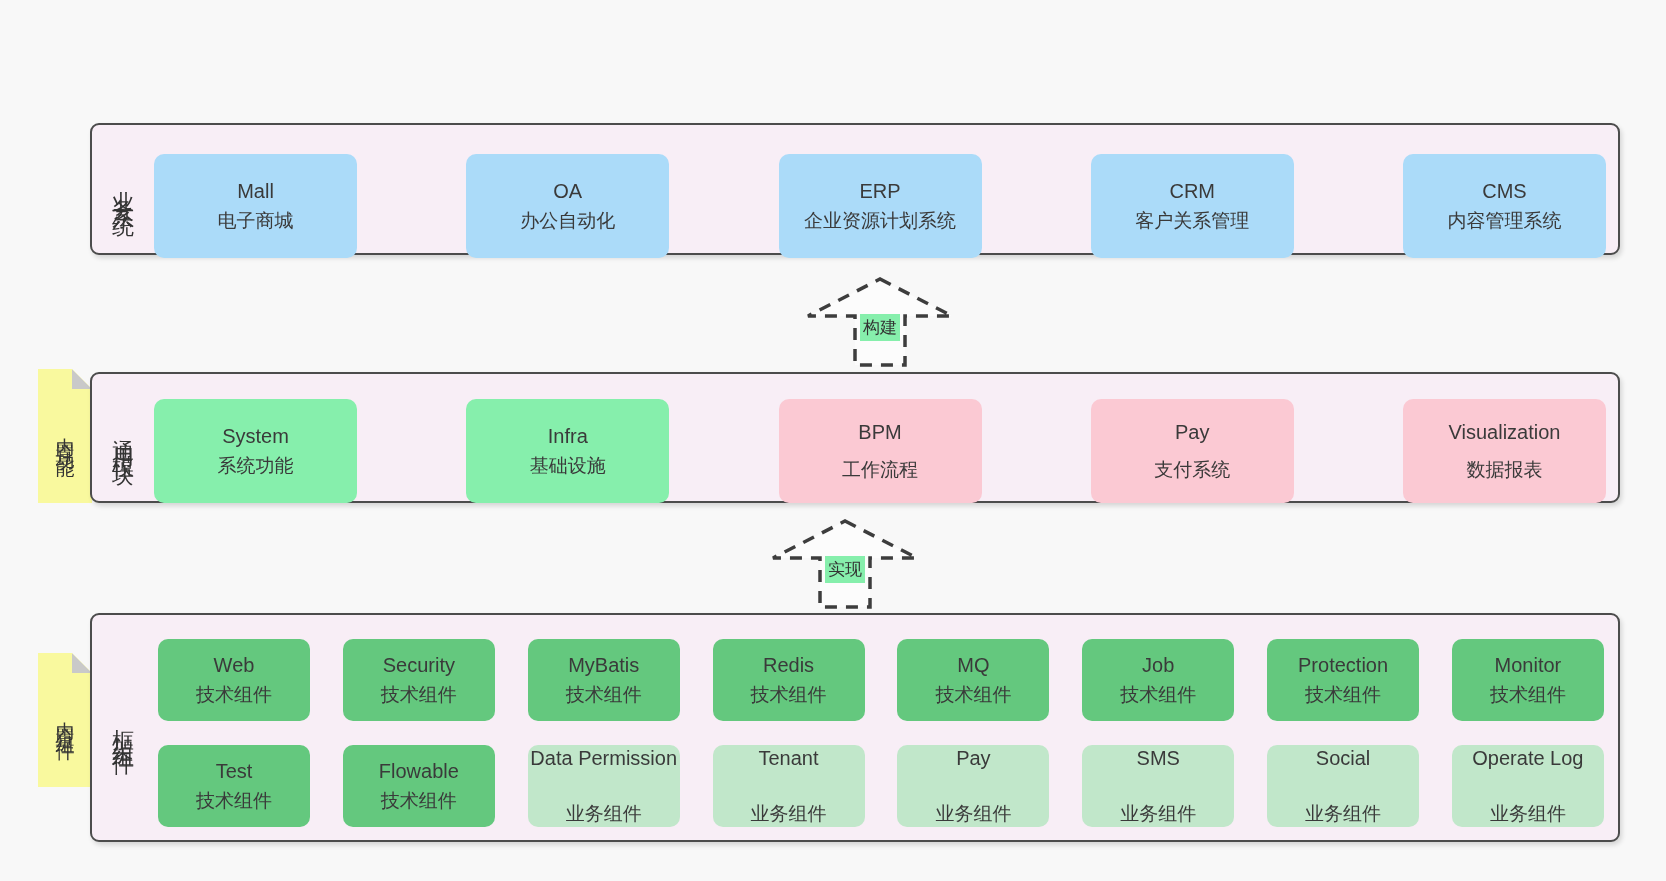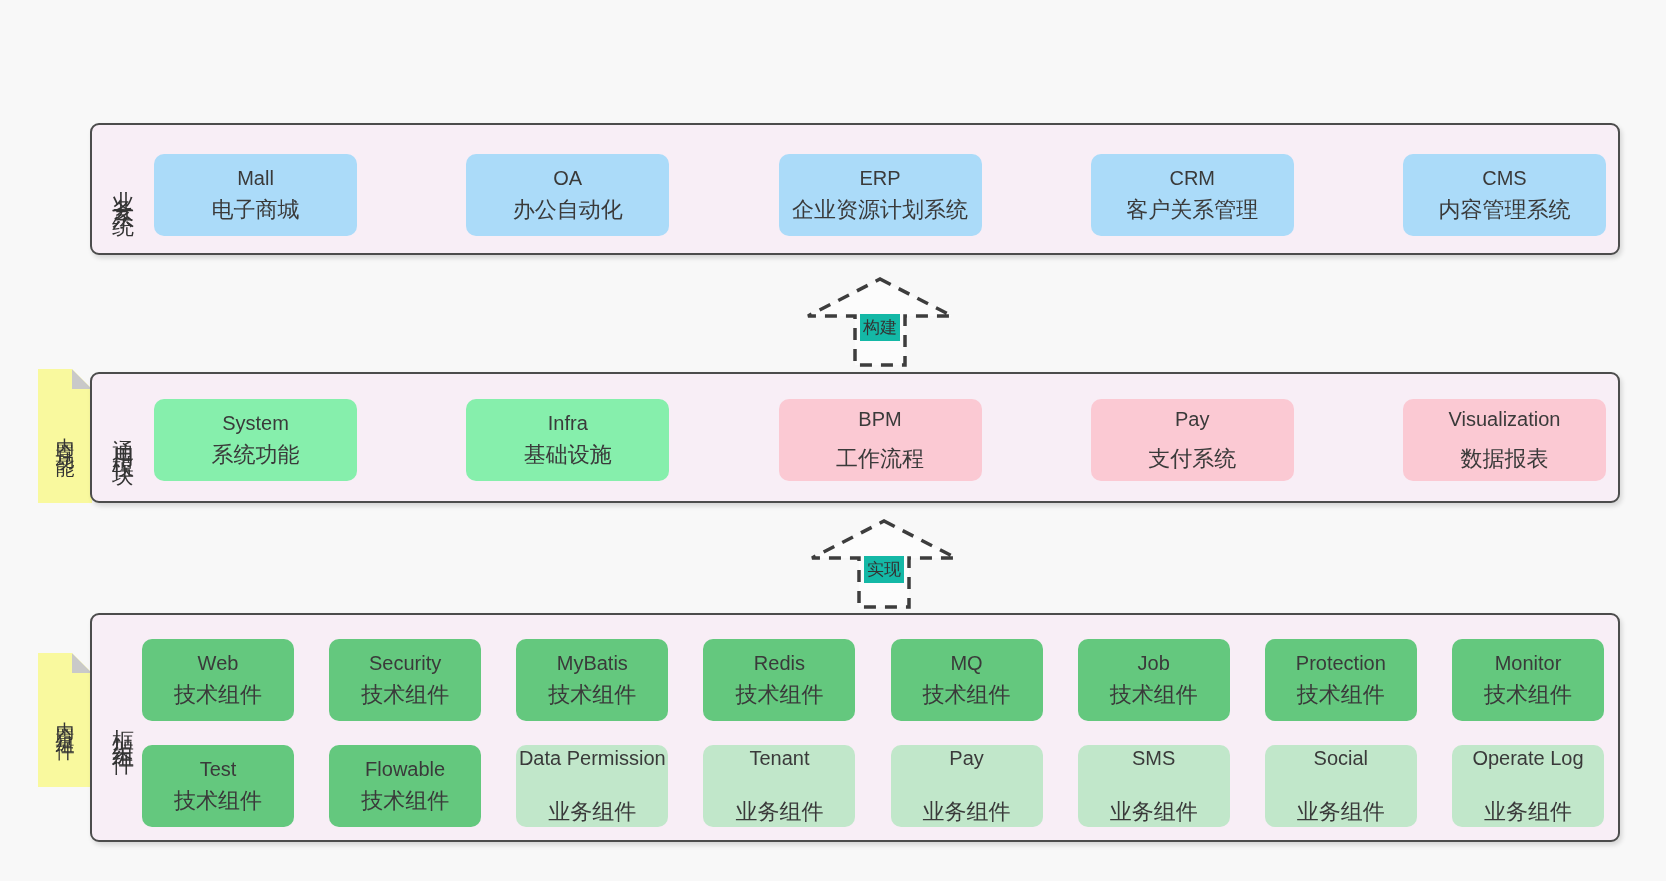"Mall" .box-wide { height: 82px -> 104px }
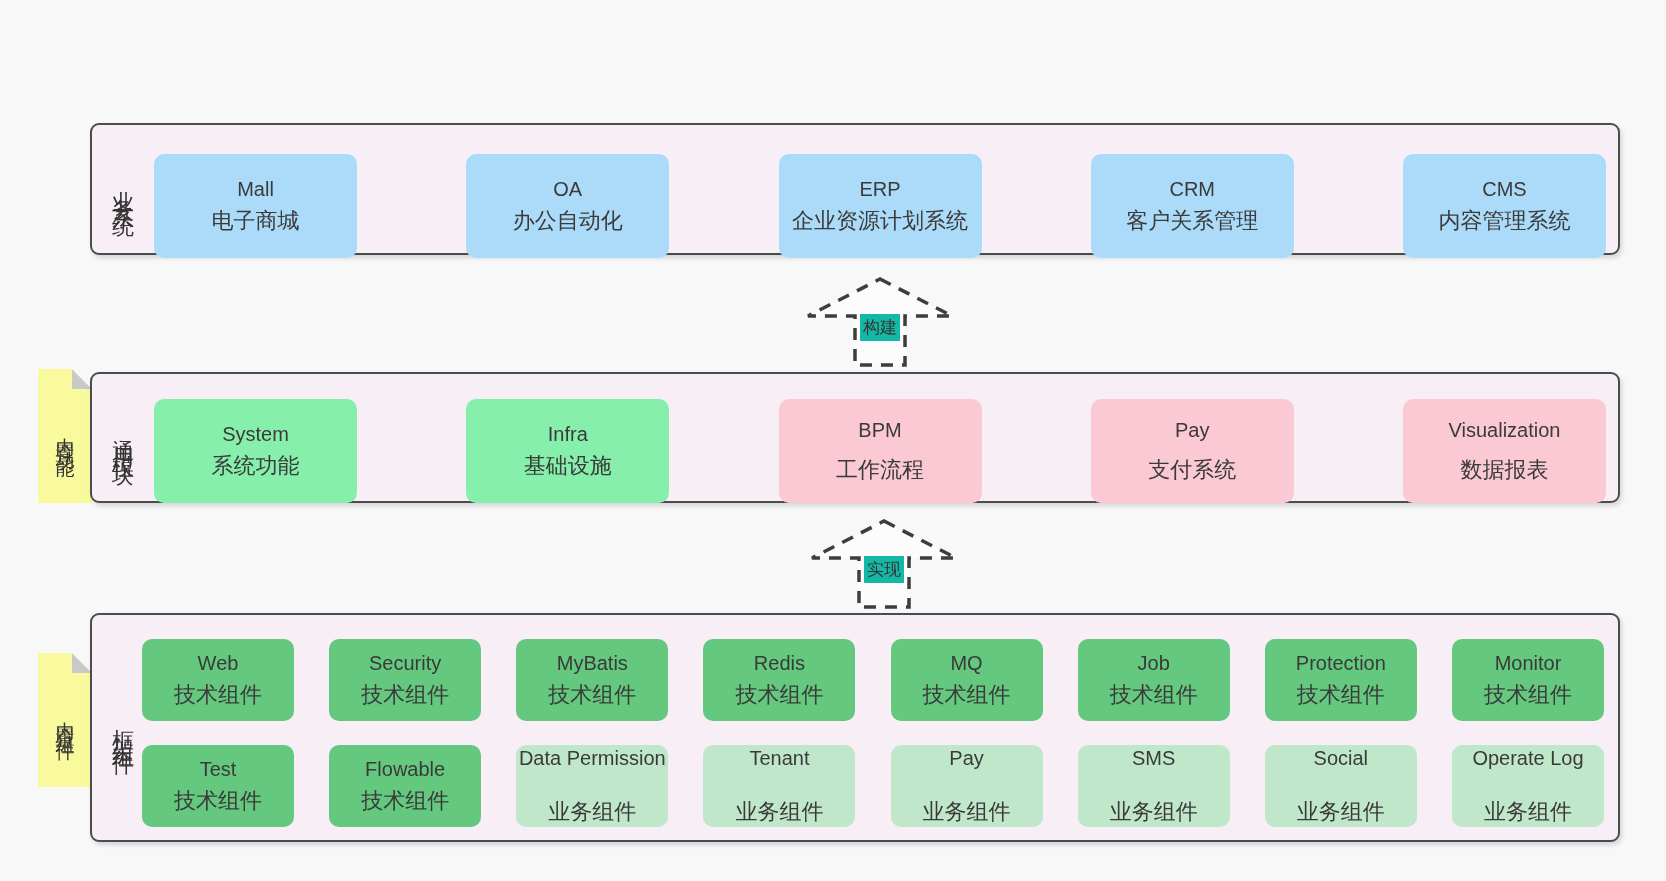"电子商城" .box .s { font-size: 22px -> 19px }
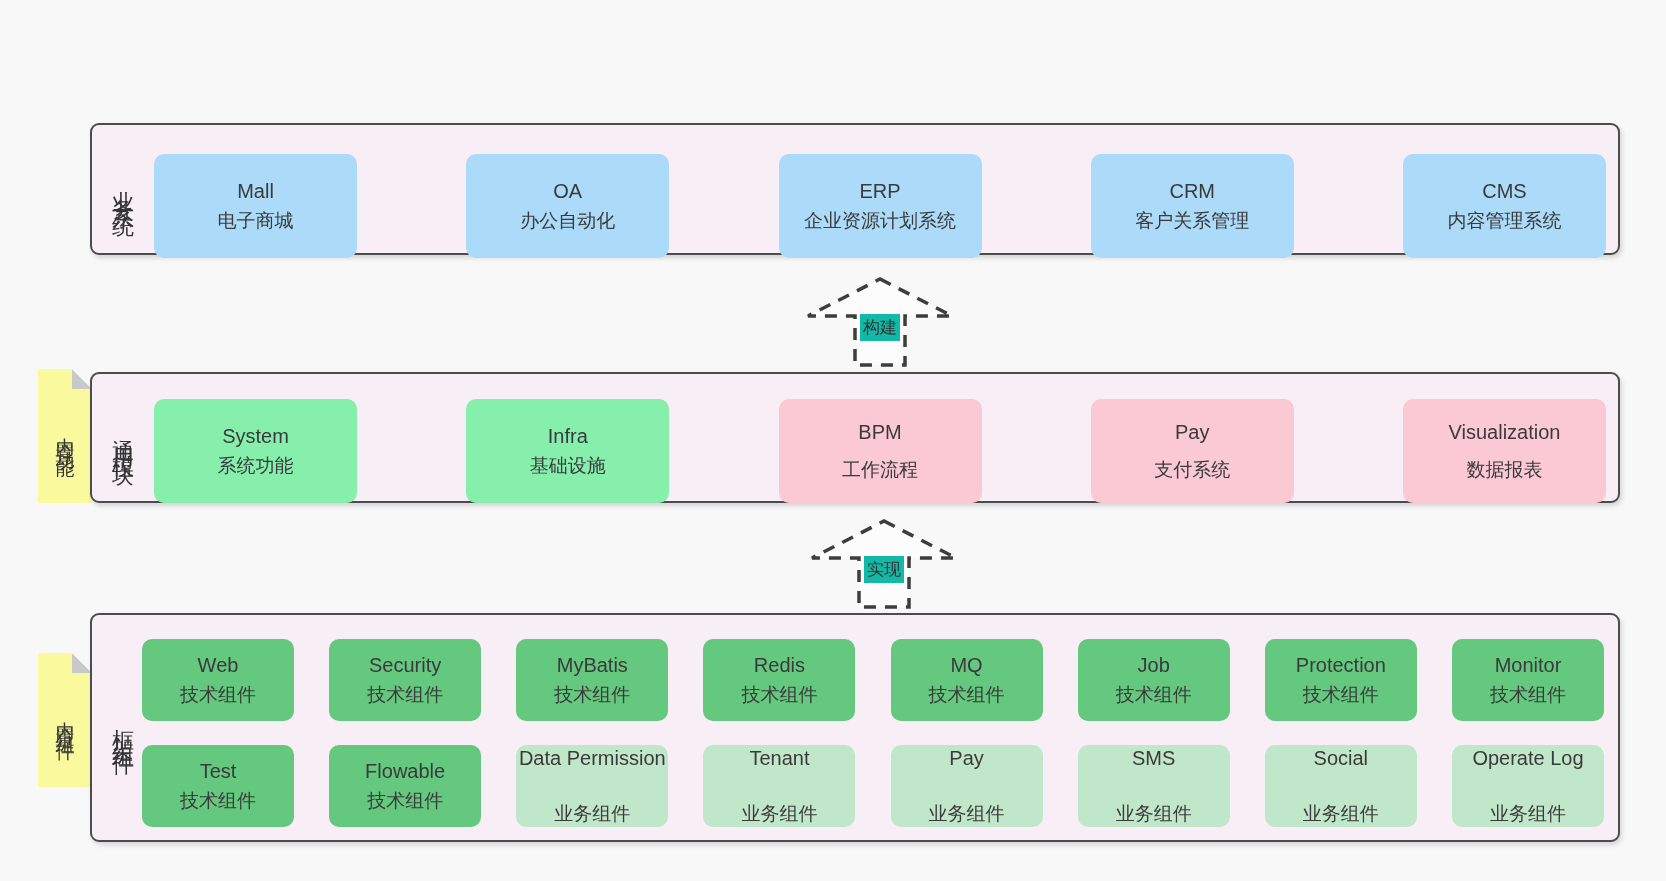"构建" .arrow-label { background: #14b8a6 -> #86efac }
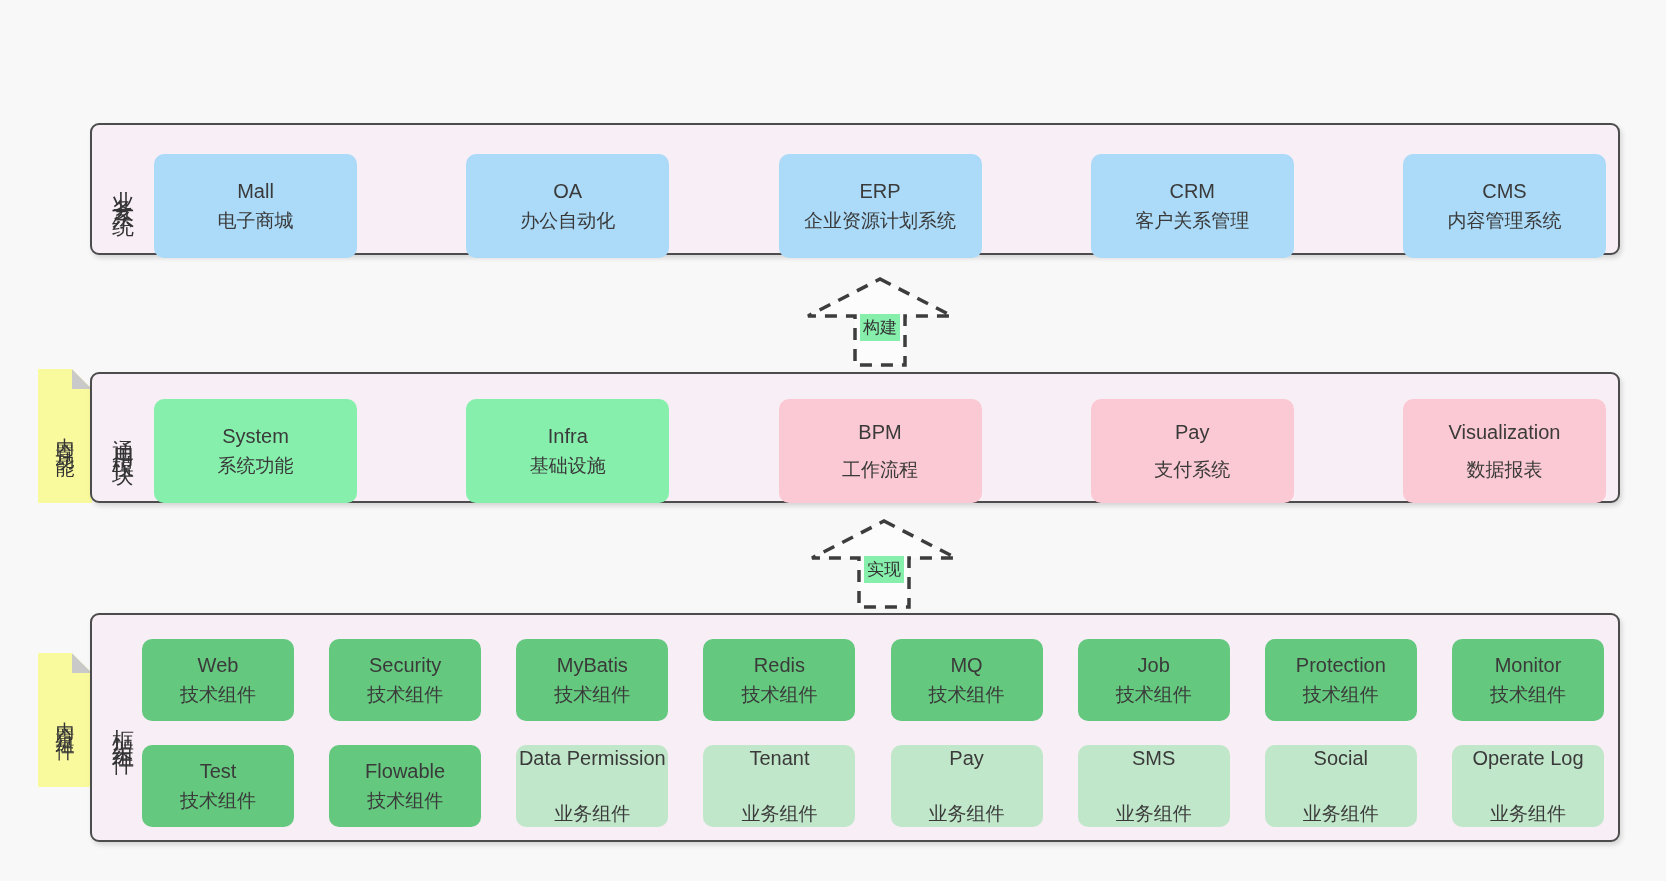"实现" #arrow-implement { left: 809px -> 770px }
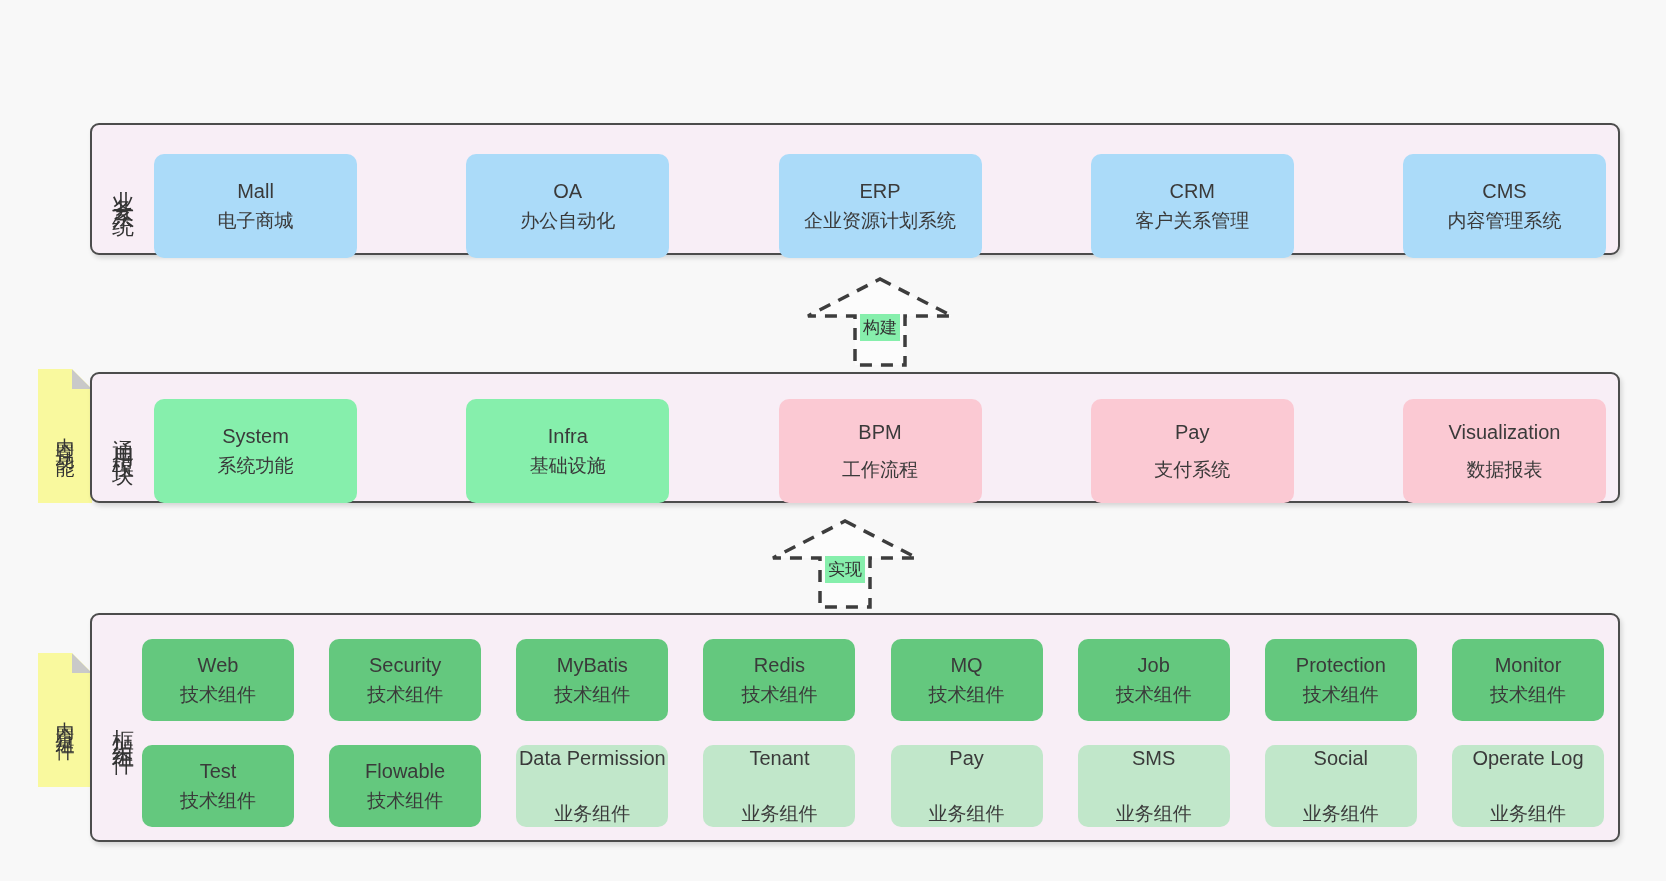"Web" .row-narrow { padding: 0 14px 0 50px -> 0 14px 0 66px }
